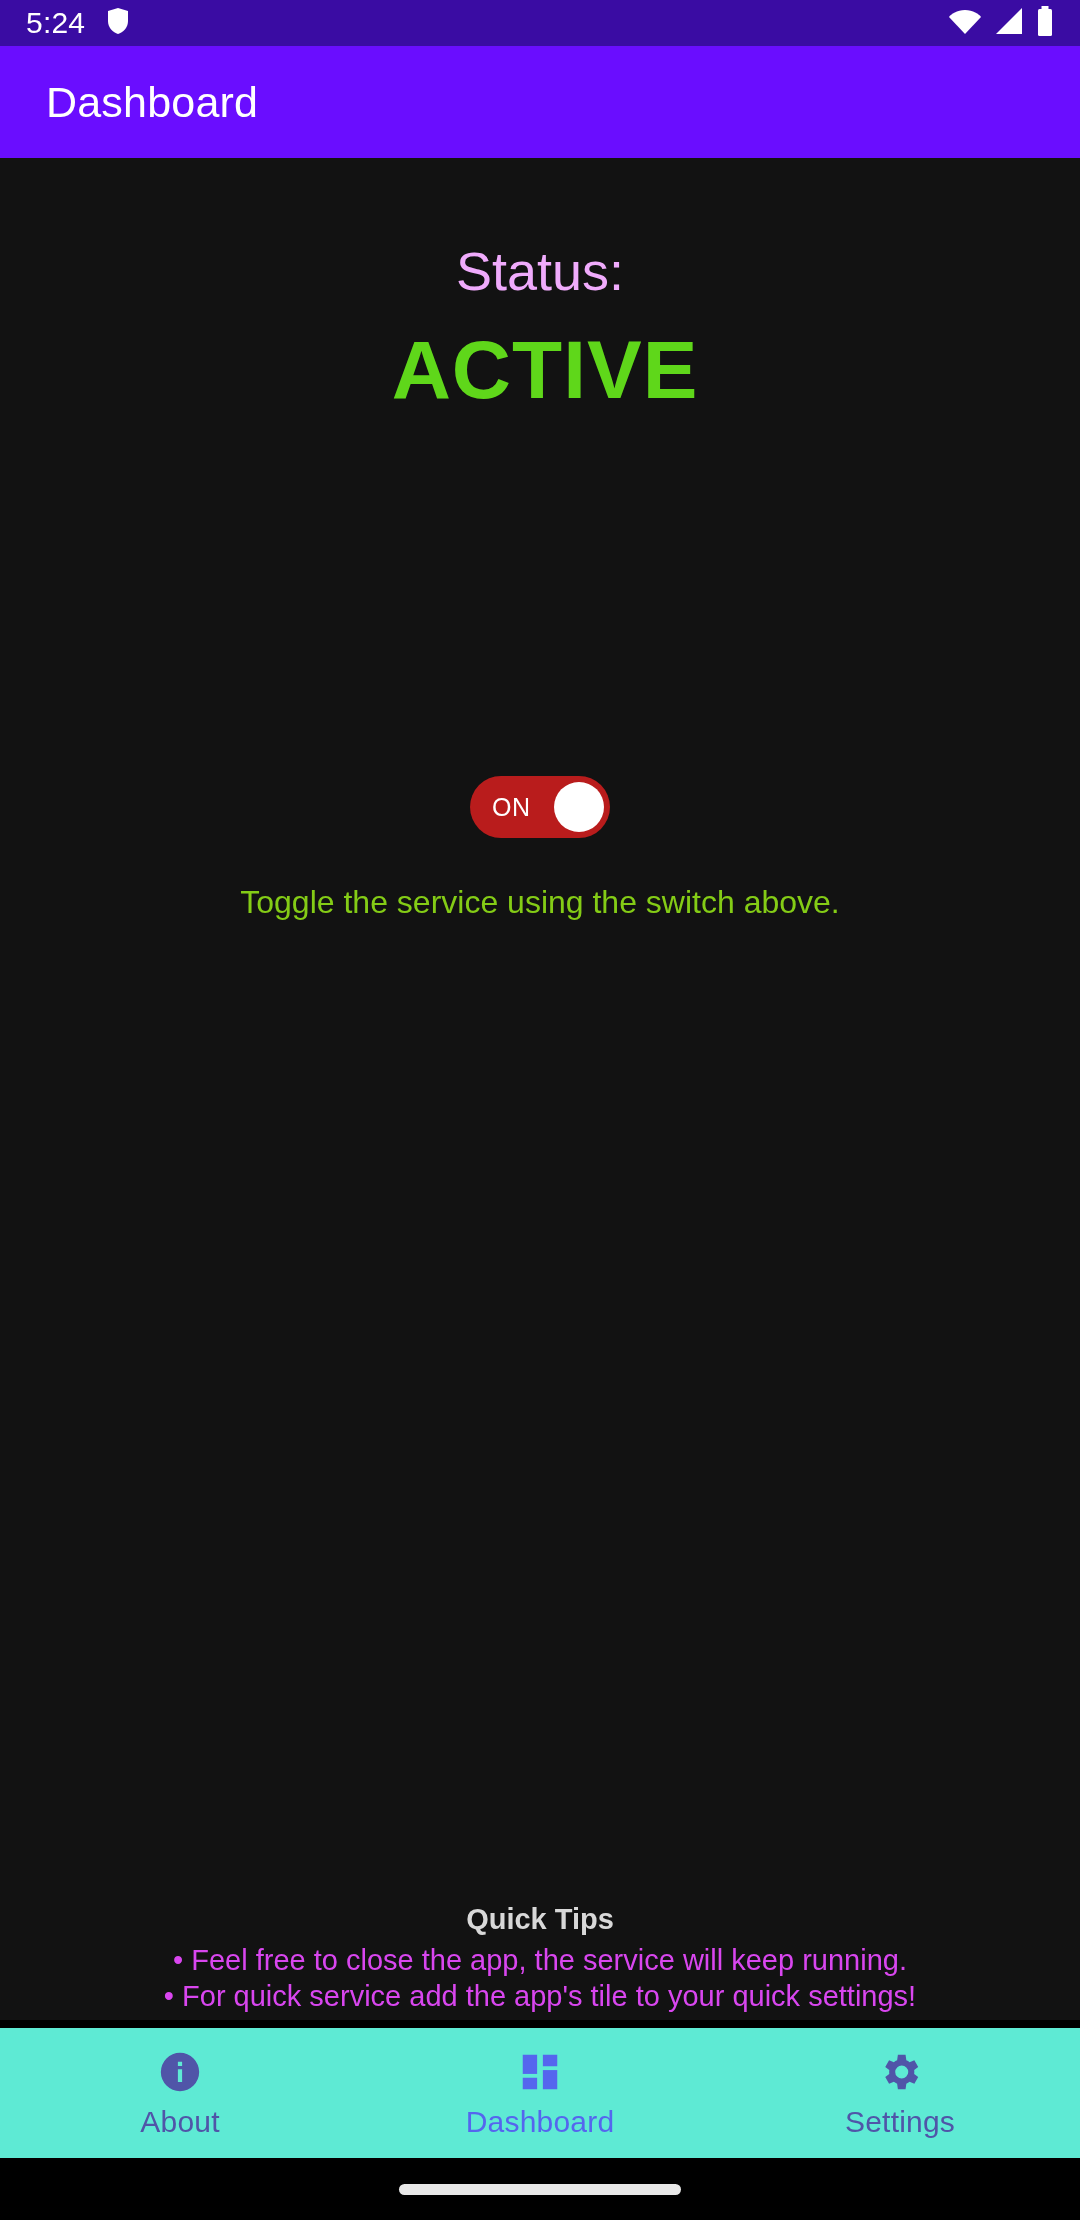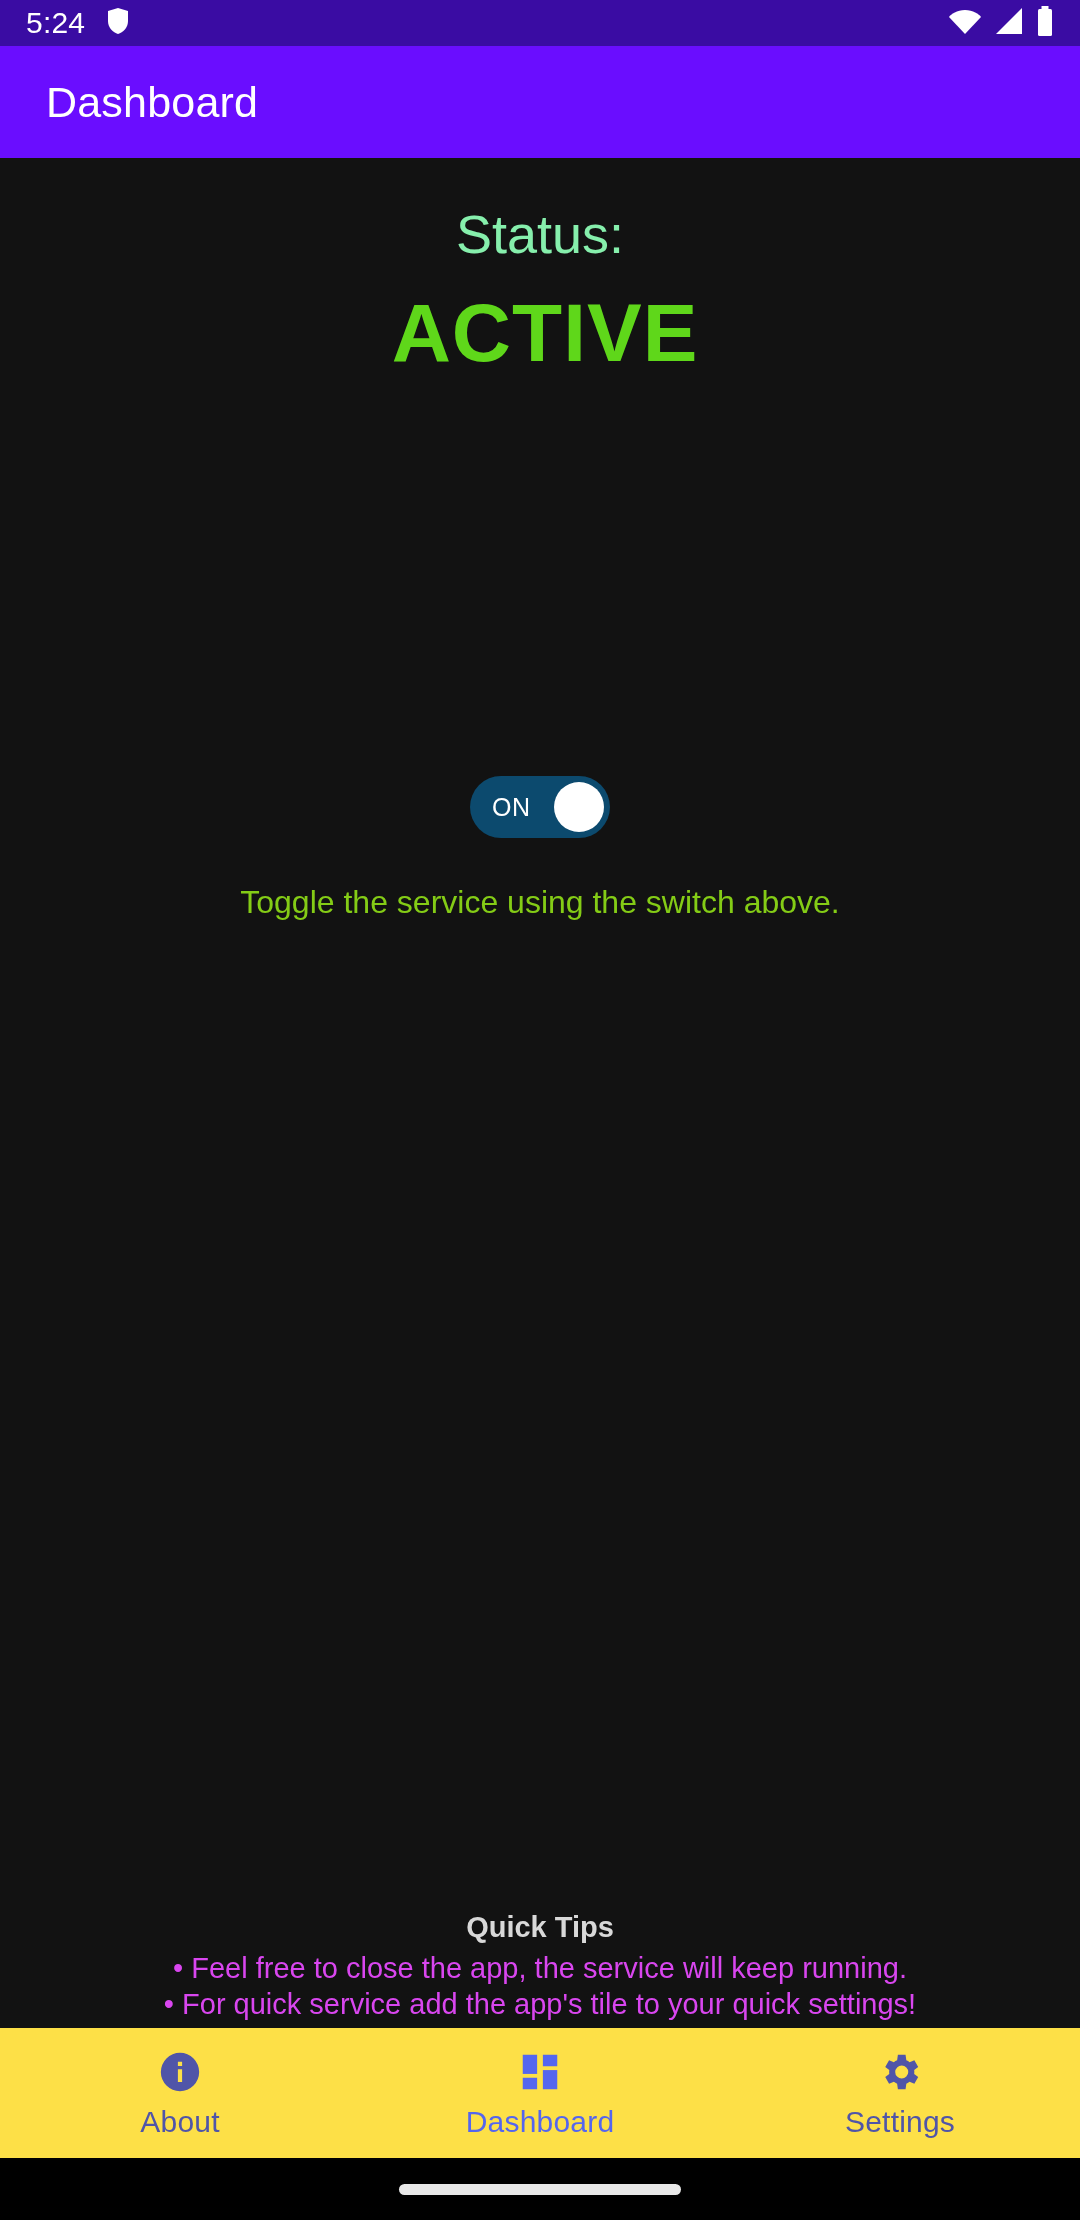"Status:" .status-label { color: #86efac -> #f0abfc; margin-top: 47px -> 84px }
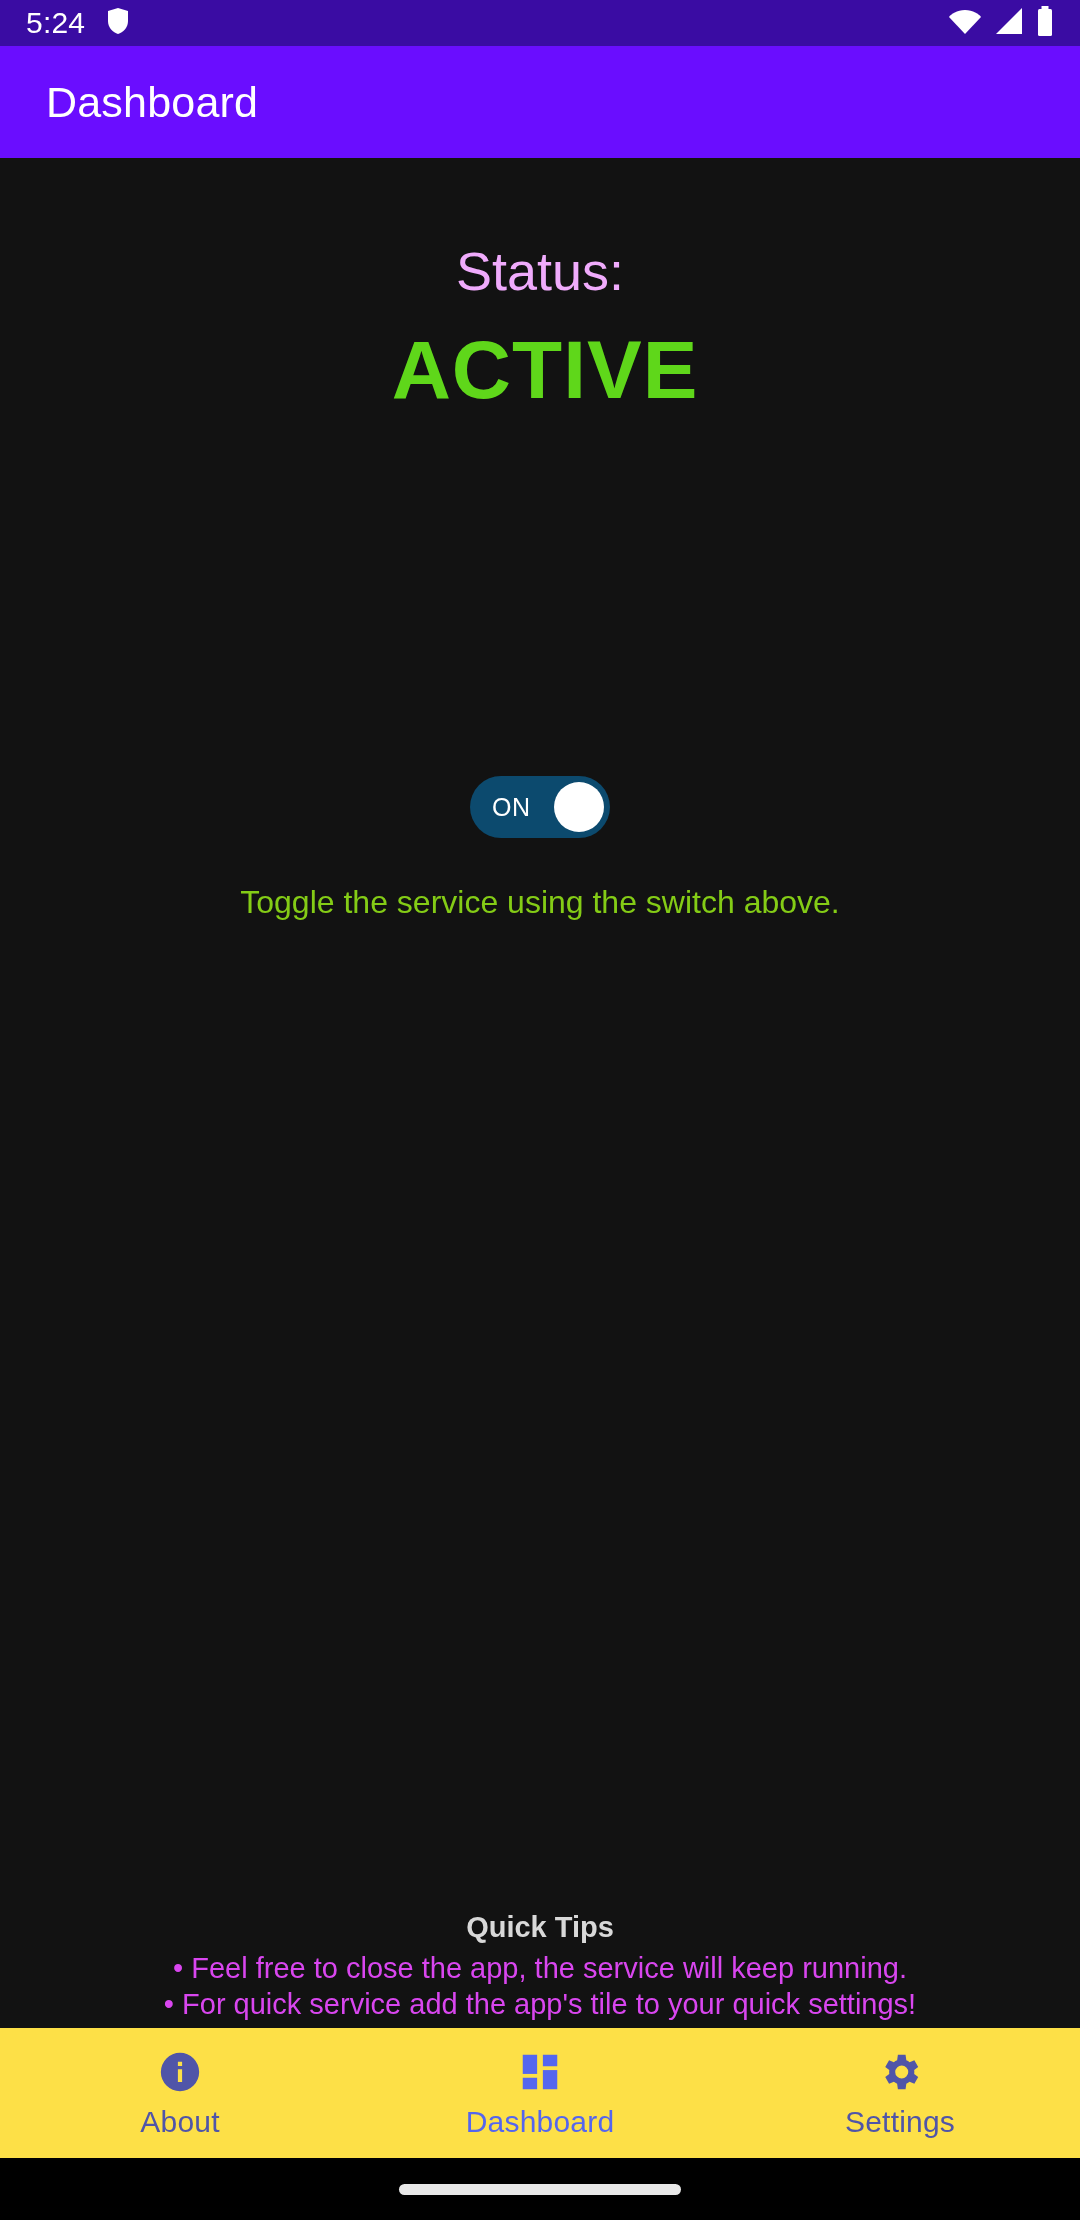"ON" .toggle { background: #0c4a6e -> #b91c1c }
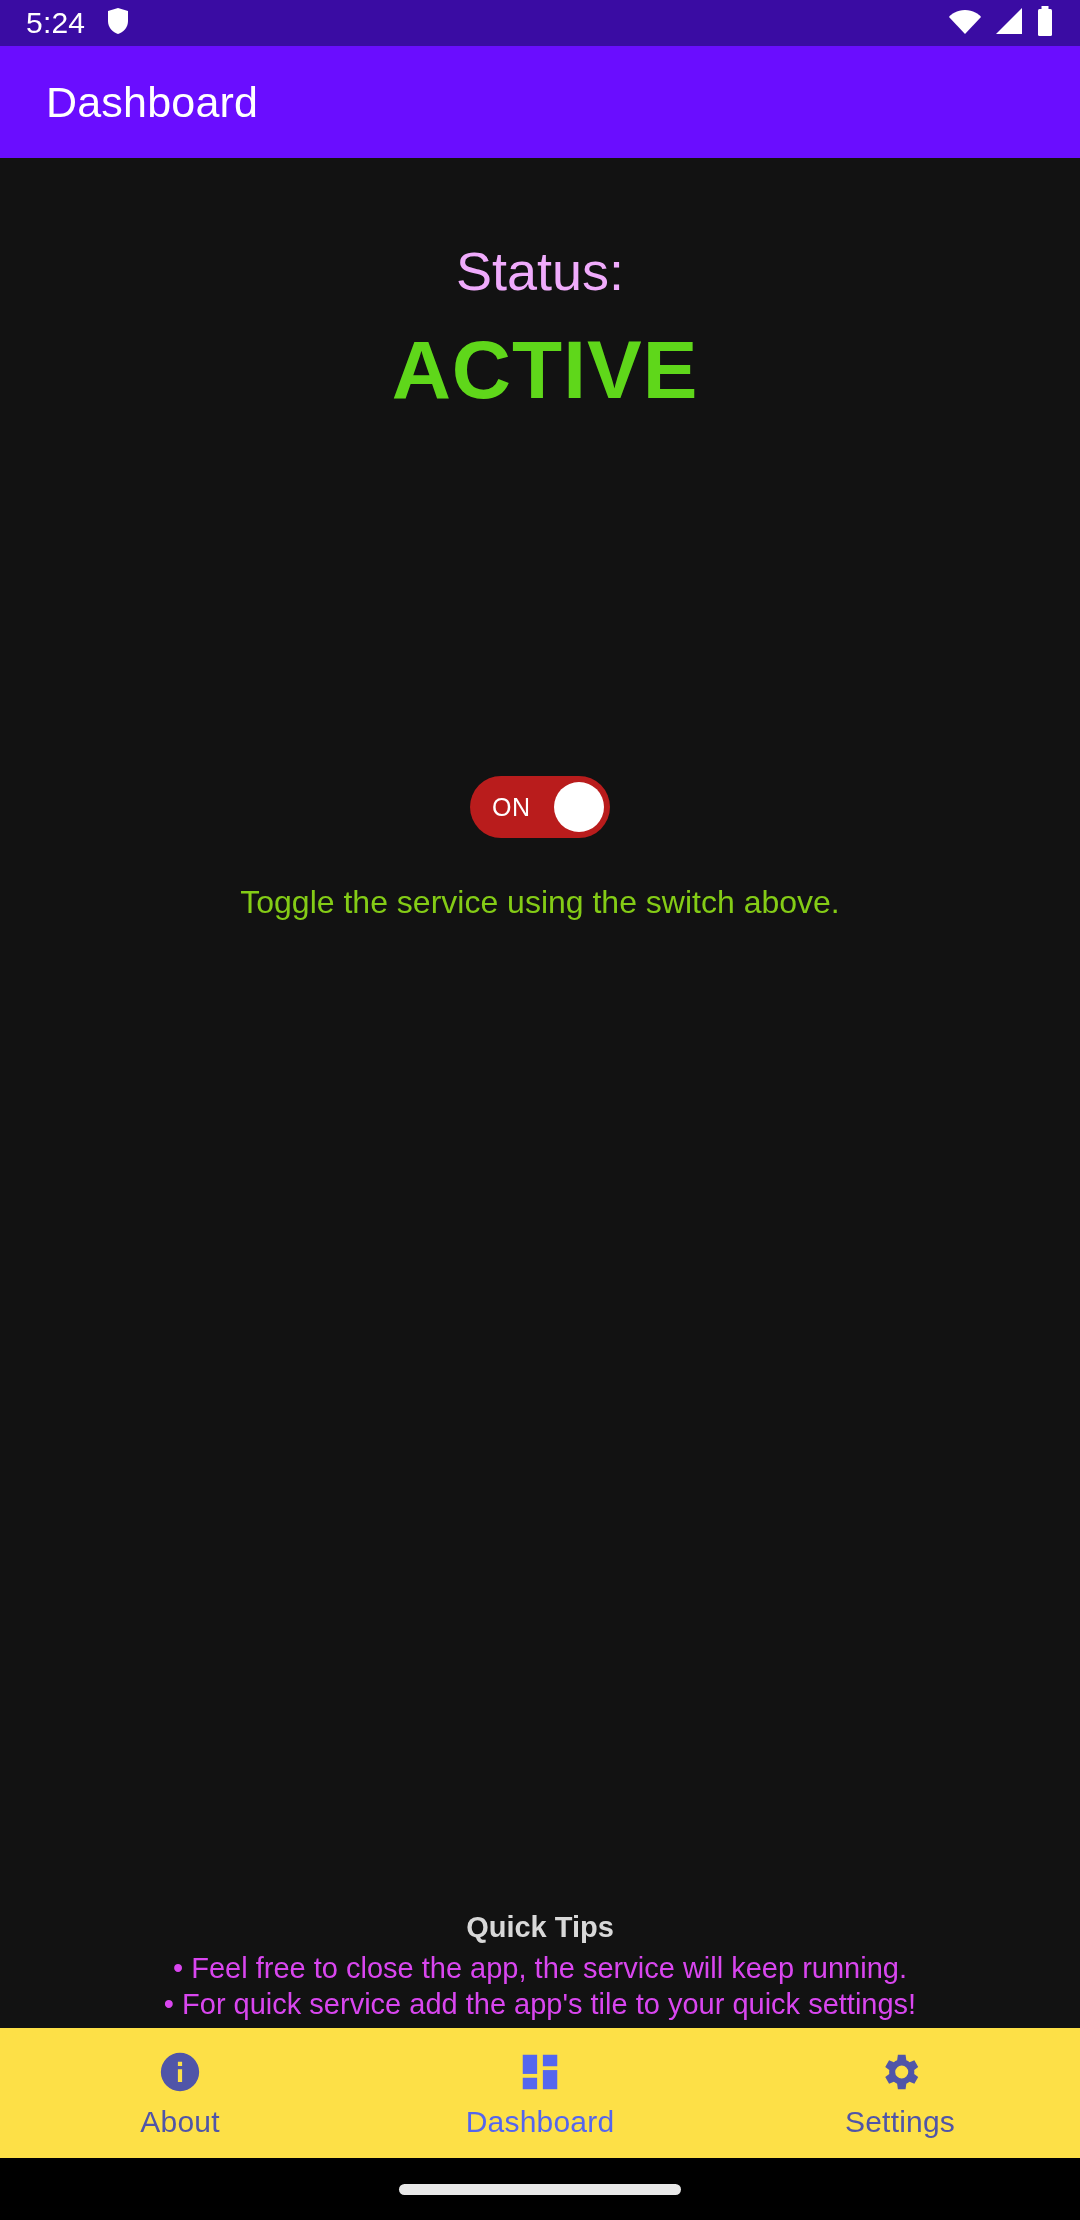"About" .bottom-nav { background: #fde047 -> #5eead4; margin-top: none -> 8px }
